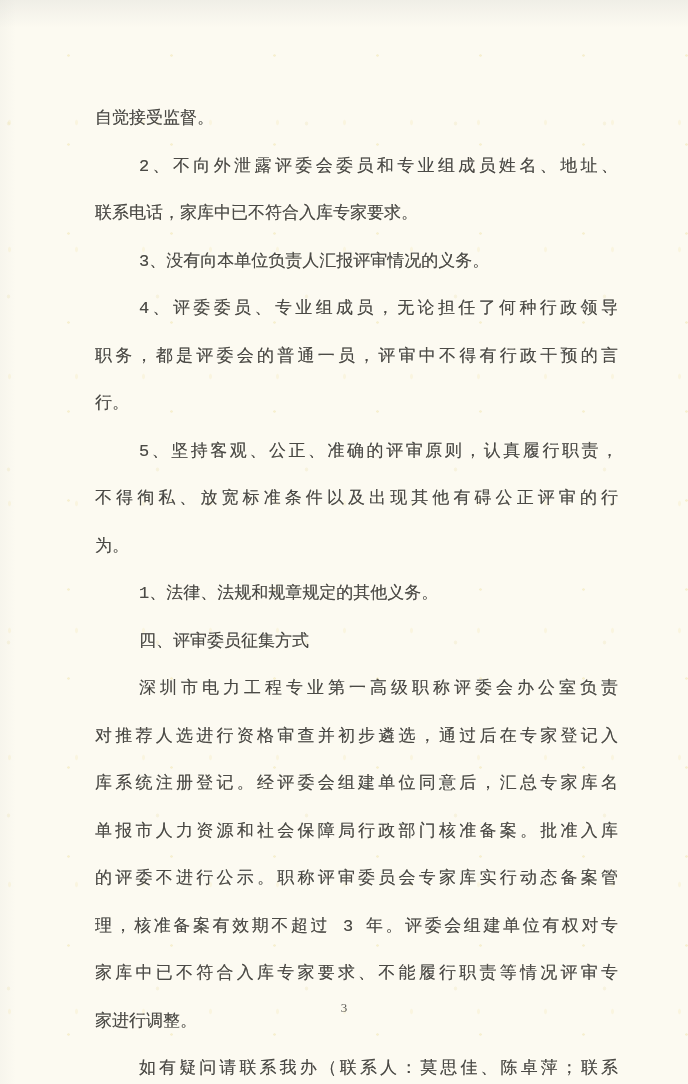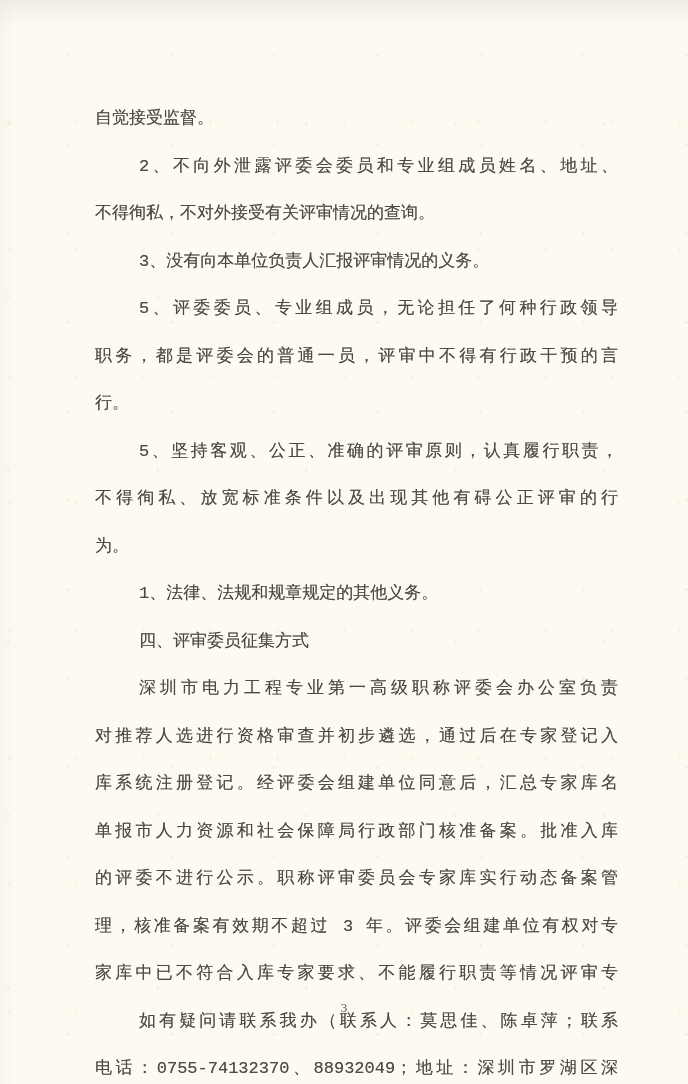"不得徇私，不对外接受有关评审情况的查询。" p.ln { text: 不得徇私，不对外接受有关评审情况的查询 -> 联系电话，家库中已不符合入库专家要求 }
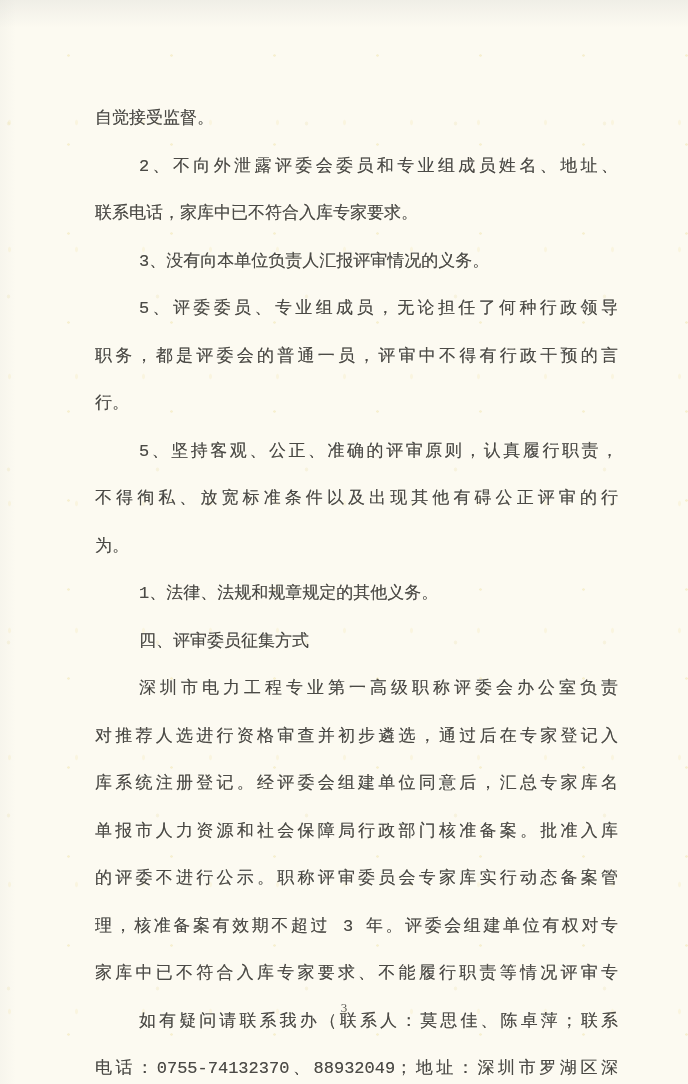"5、评委委员、专业组成员，无论担任了何种行政领导" p.ln { text: 5 -> 4 }
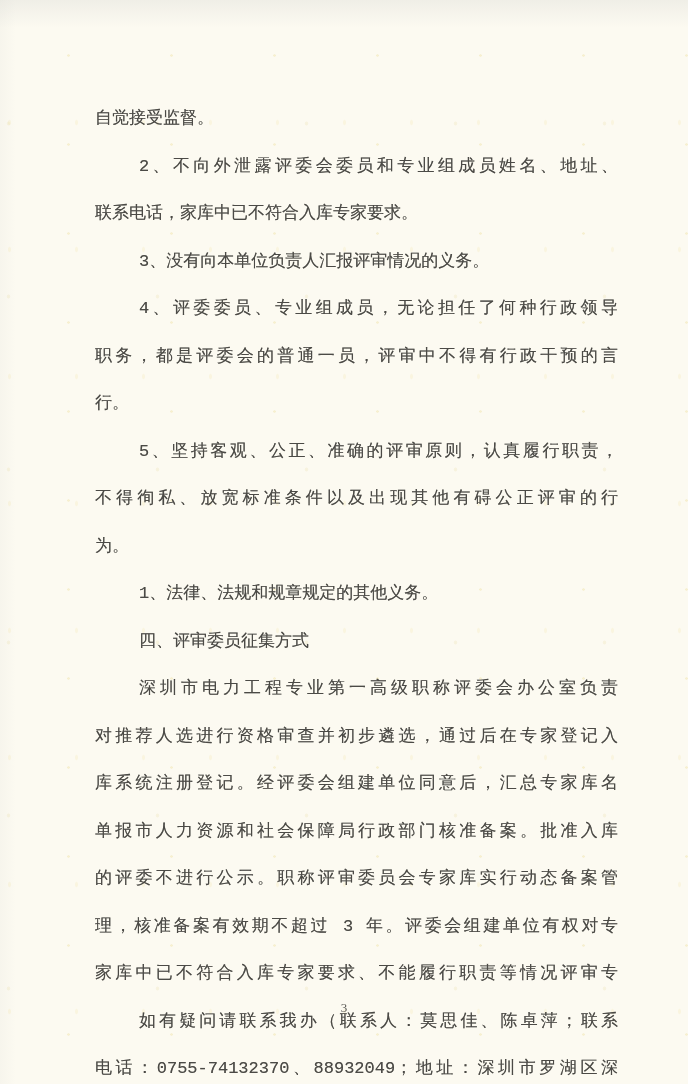"家进行调整。" p.ln { html: none -> <p>家进行调整。</p> }
